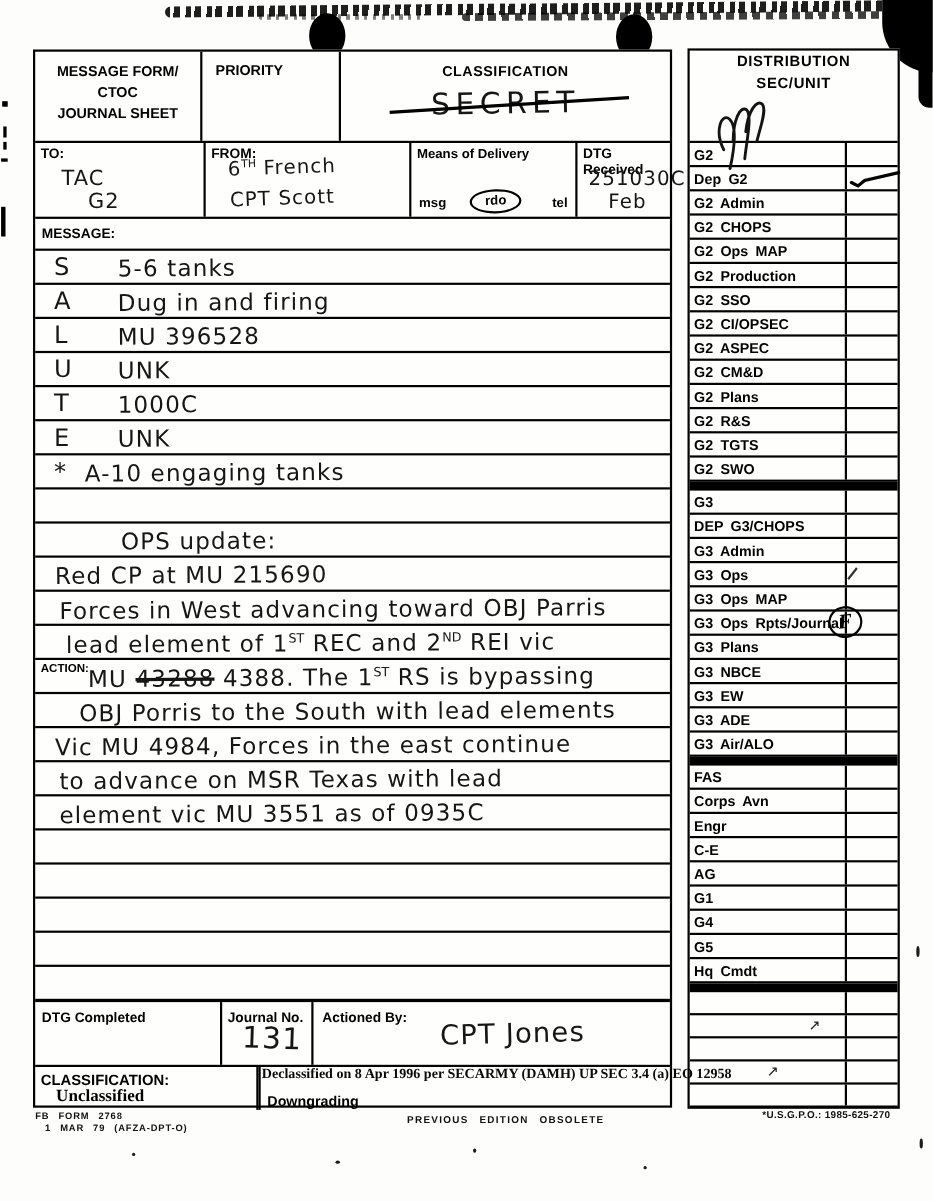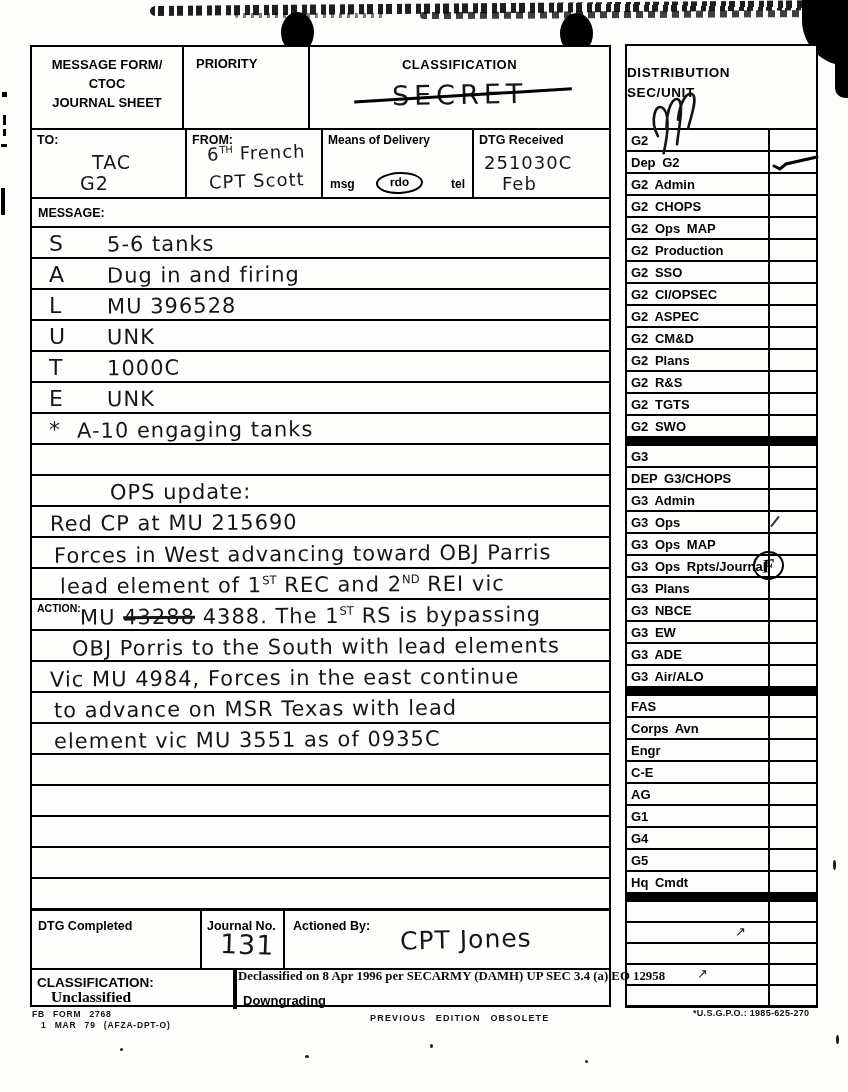"DISTRIBUTION" .dist-head { padding-top: 17px -> none; text-align: none -> center }
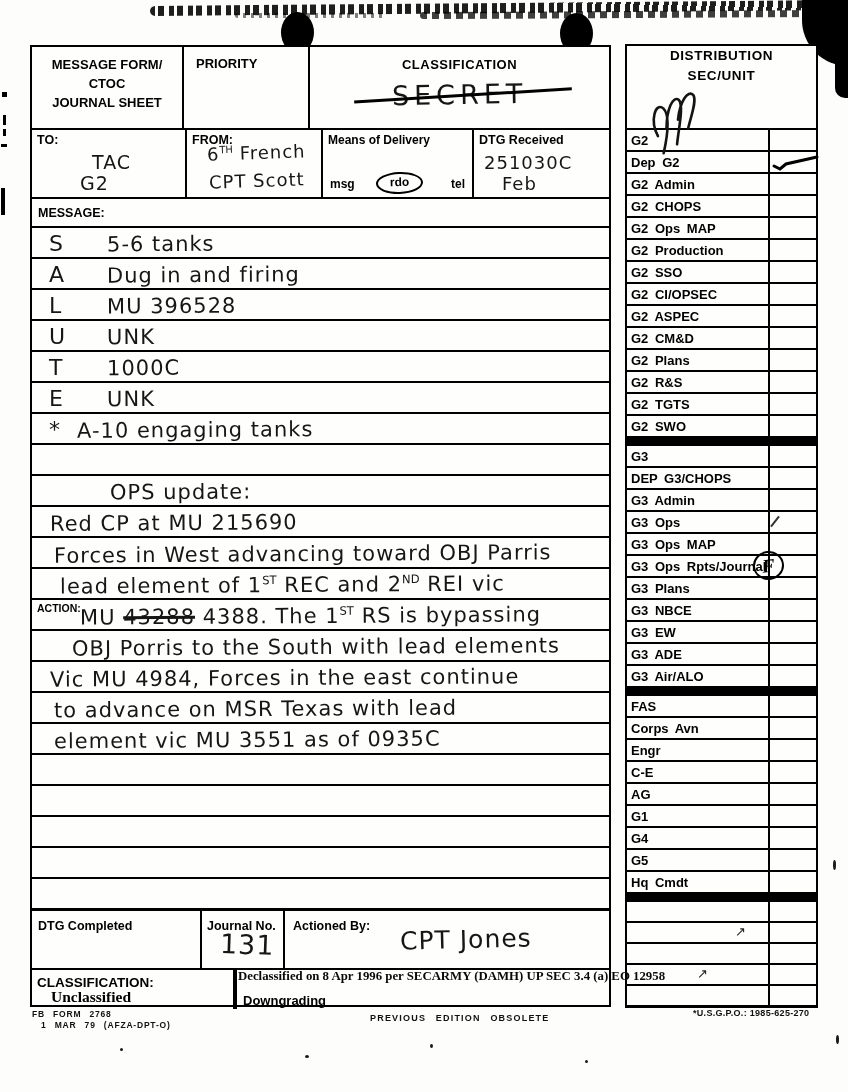"FROM:" .from-cell { width: 136px -> 187px }
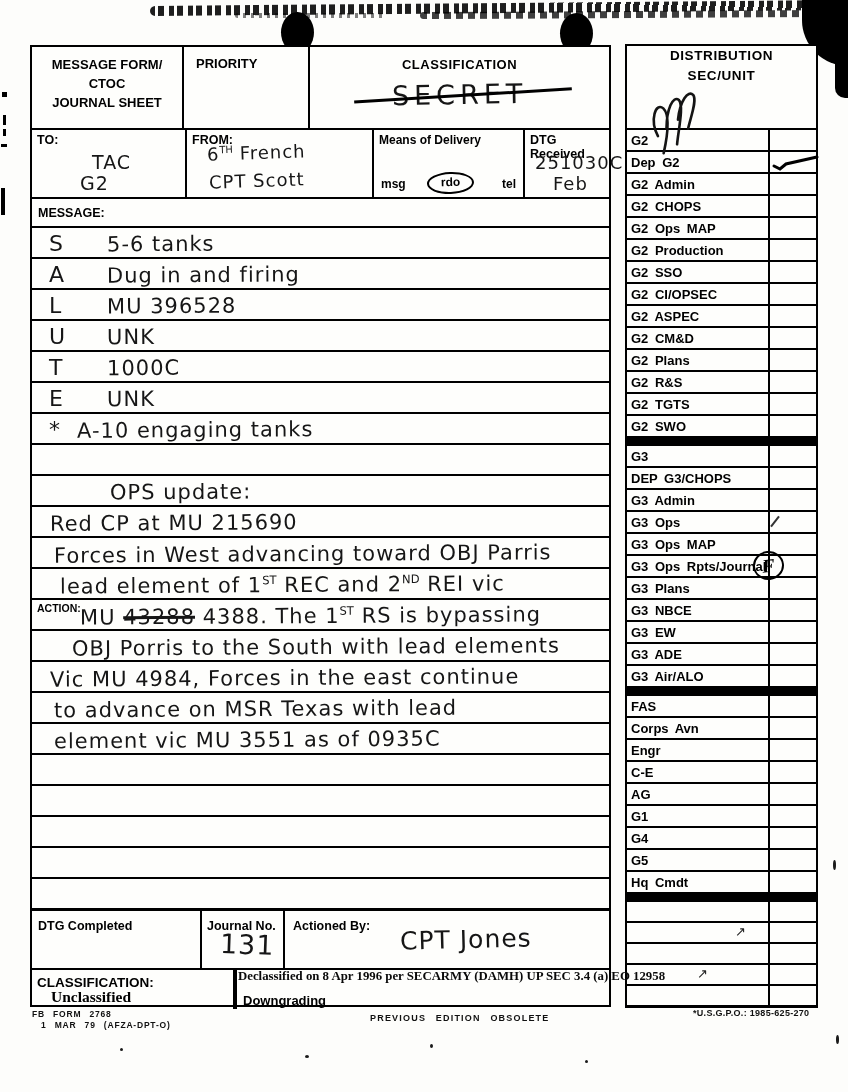"TAC" span.hand { margin-left: 36px -> none }
